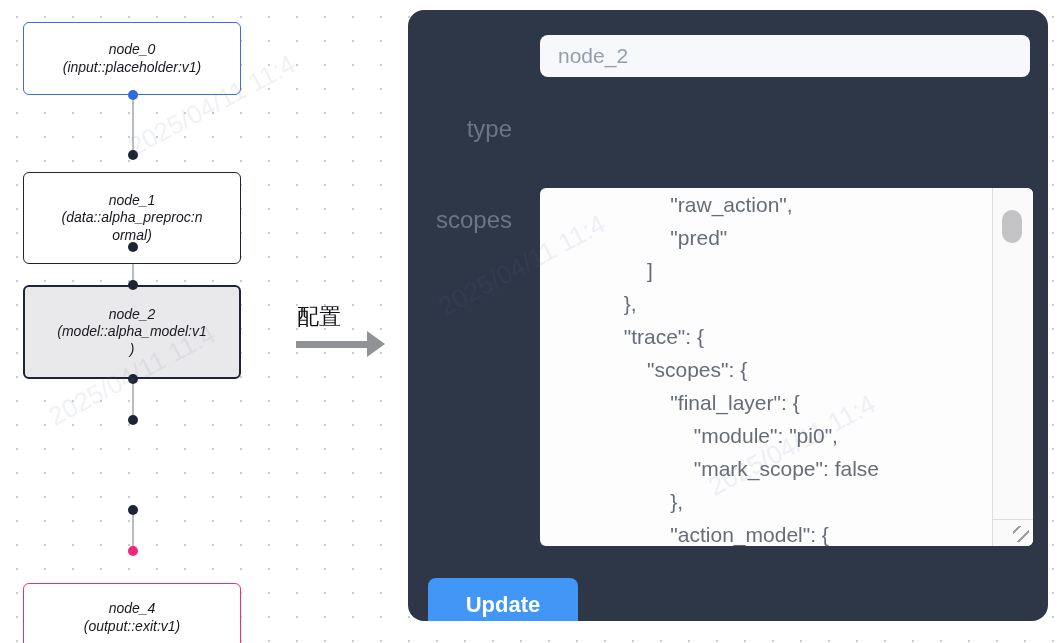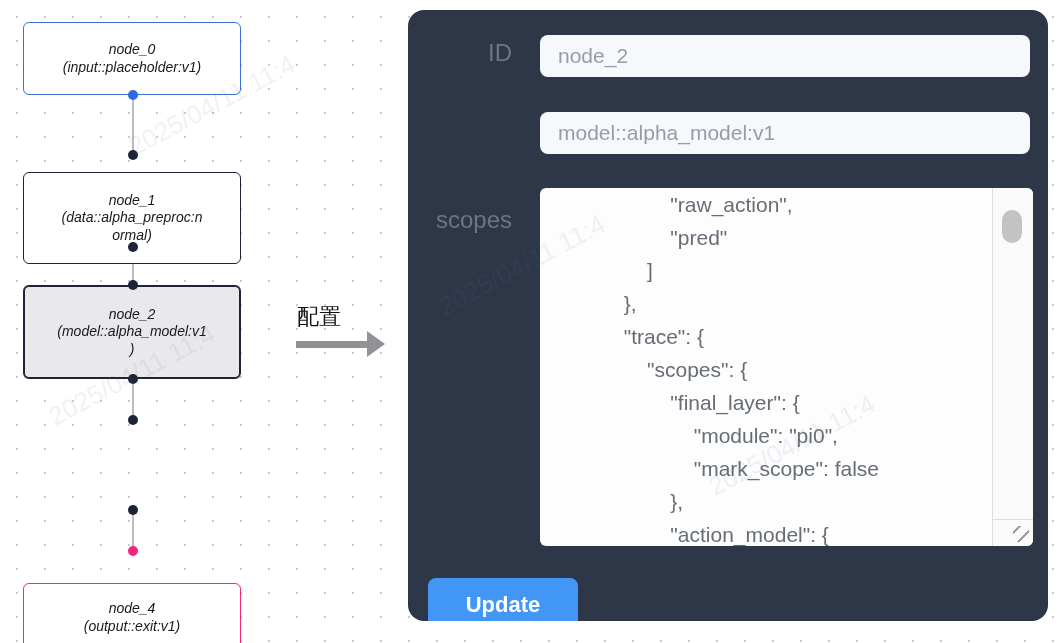"ID" div.field-label { html: <div>ID</div> -> none }
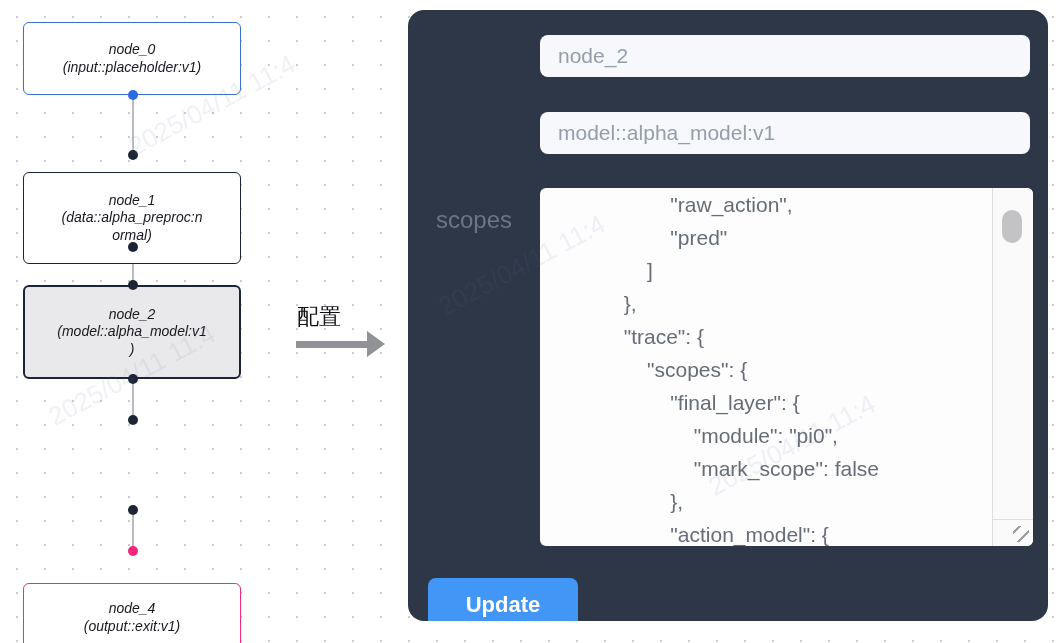"type" div.field-label { html: none -> <div>type</div> }
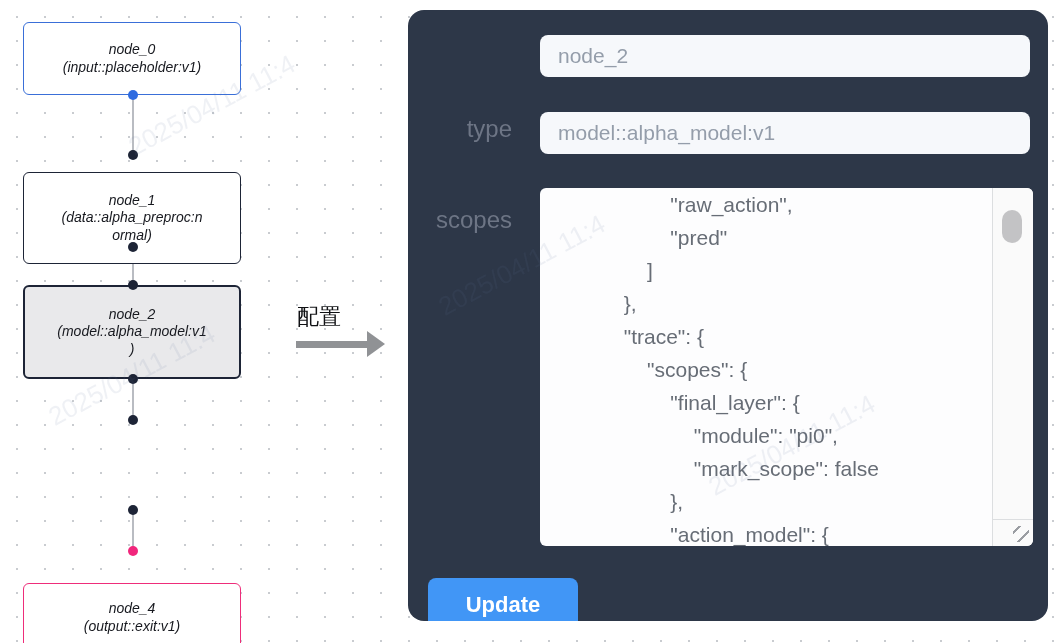"model::alpha_model:v1" input { html: <input> -> none }
